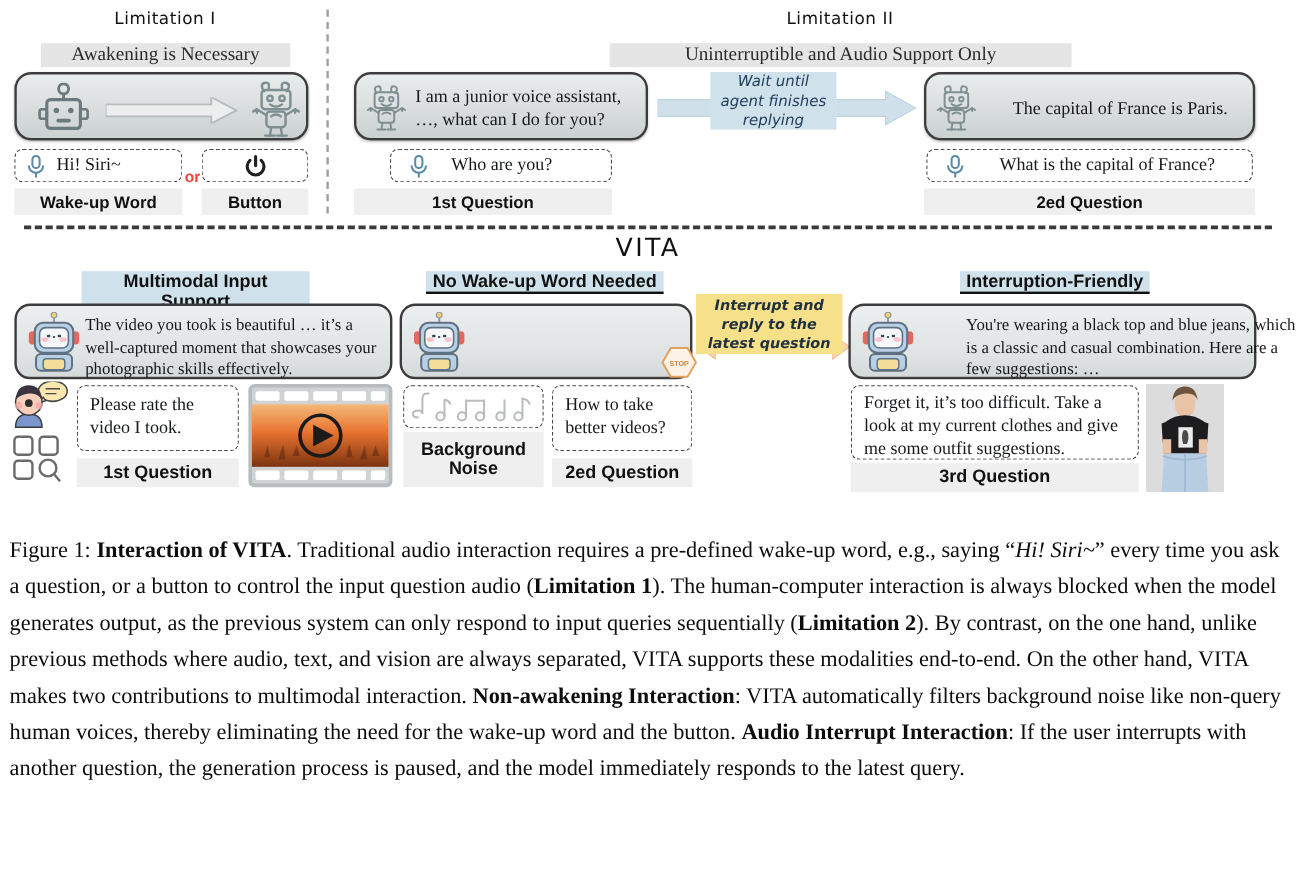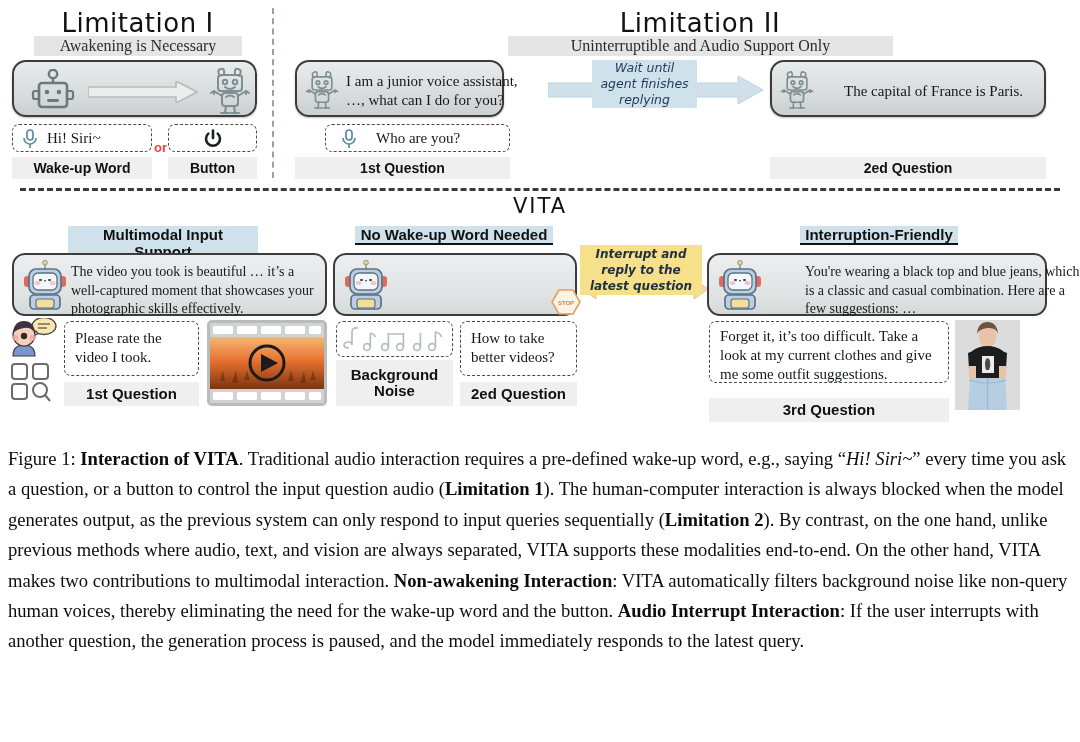"Limitation I" .lim-title { font-size: 26px -> 14px }
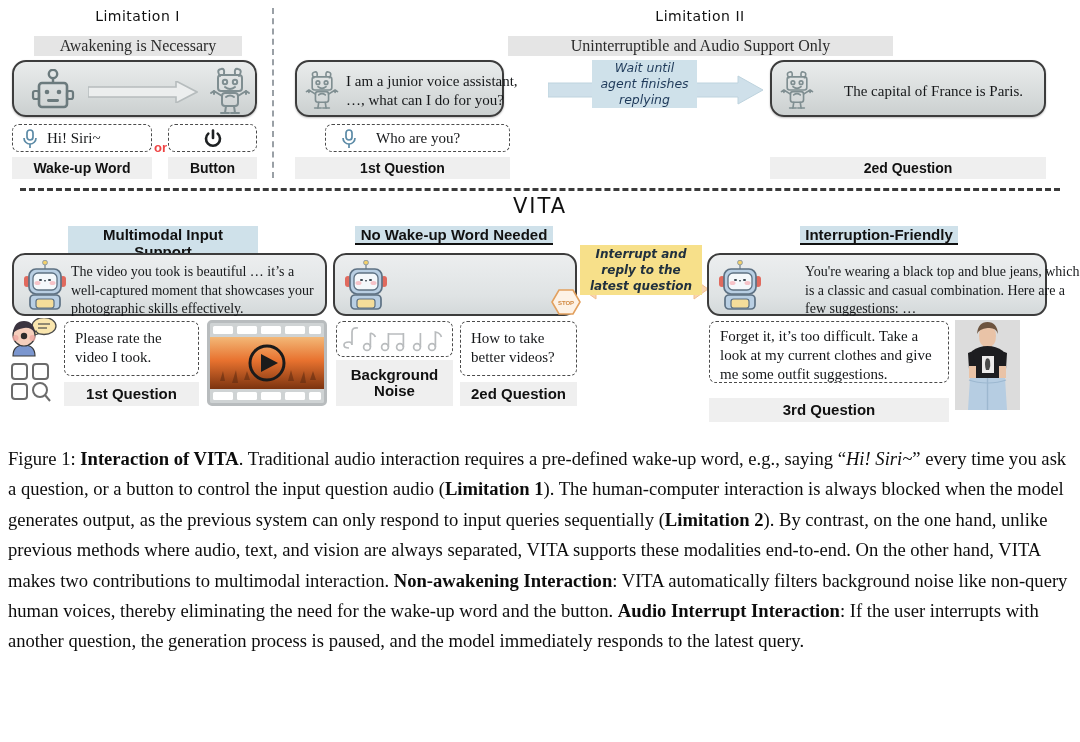"I am a junior voice" div.panel { width: 209px -> 245px }
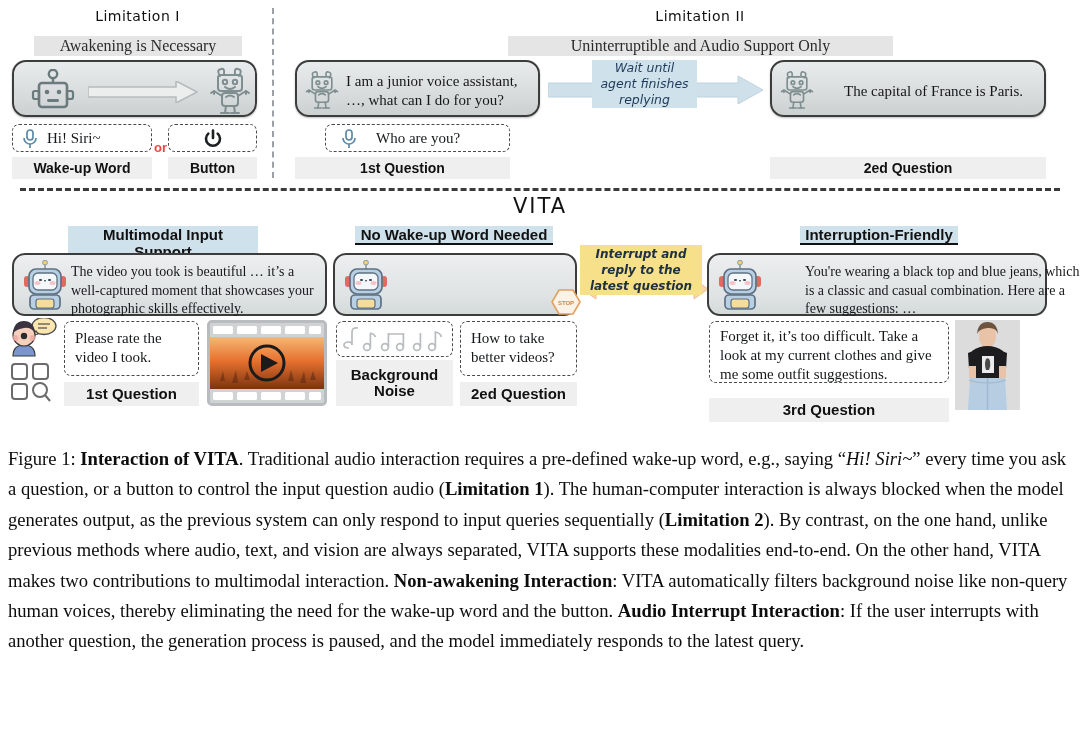"What is the capital of" div.dashed { html: none -> <div> <span> <svg> <rect></rect> <path></path> <line></line> </svg> </span> <span>What is the capital of France?</span> </div> }
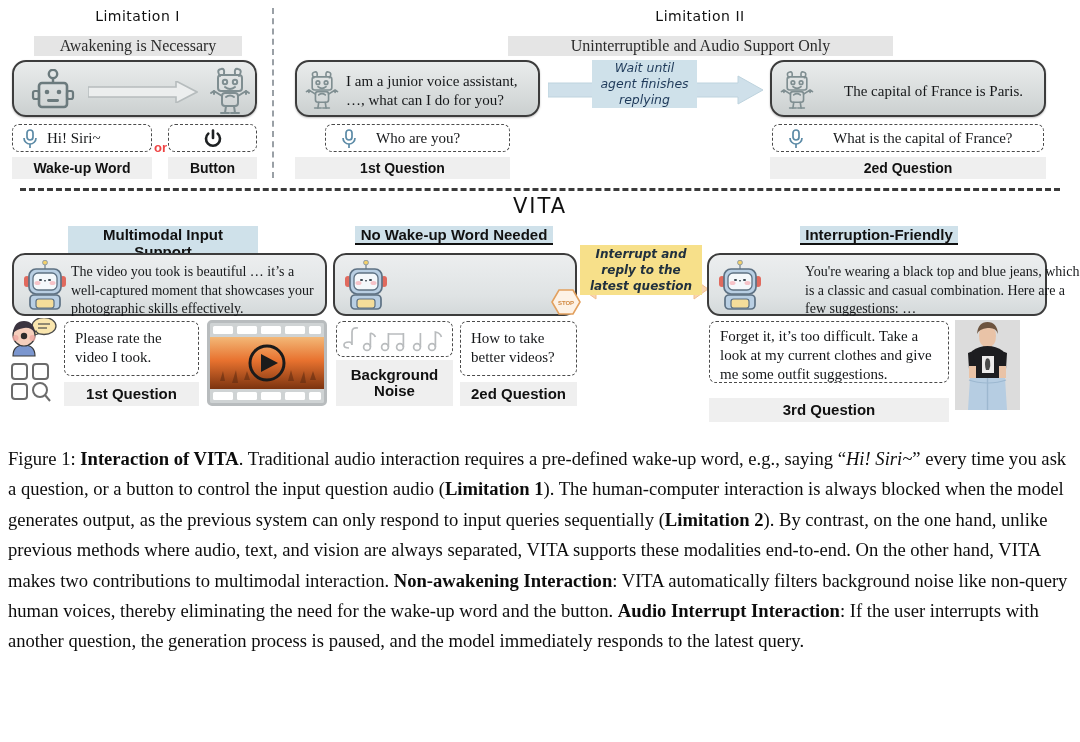"3rd Question" div.chip { top: 398px -> 386px }
